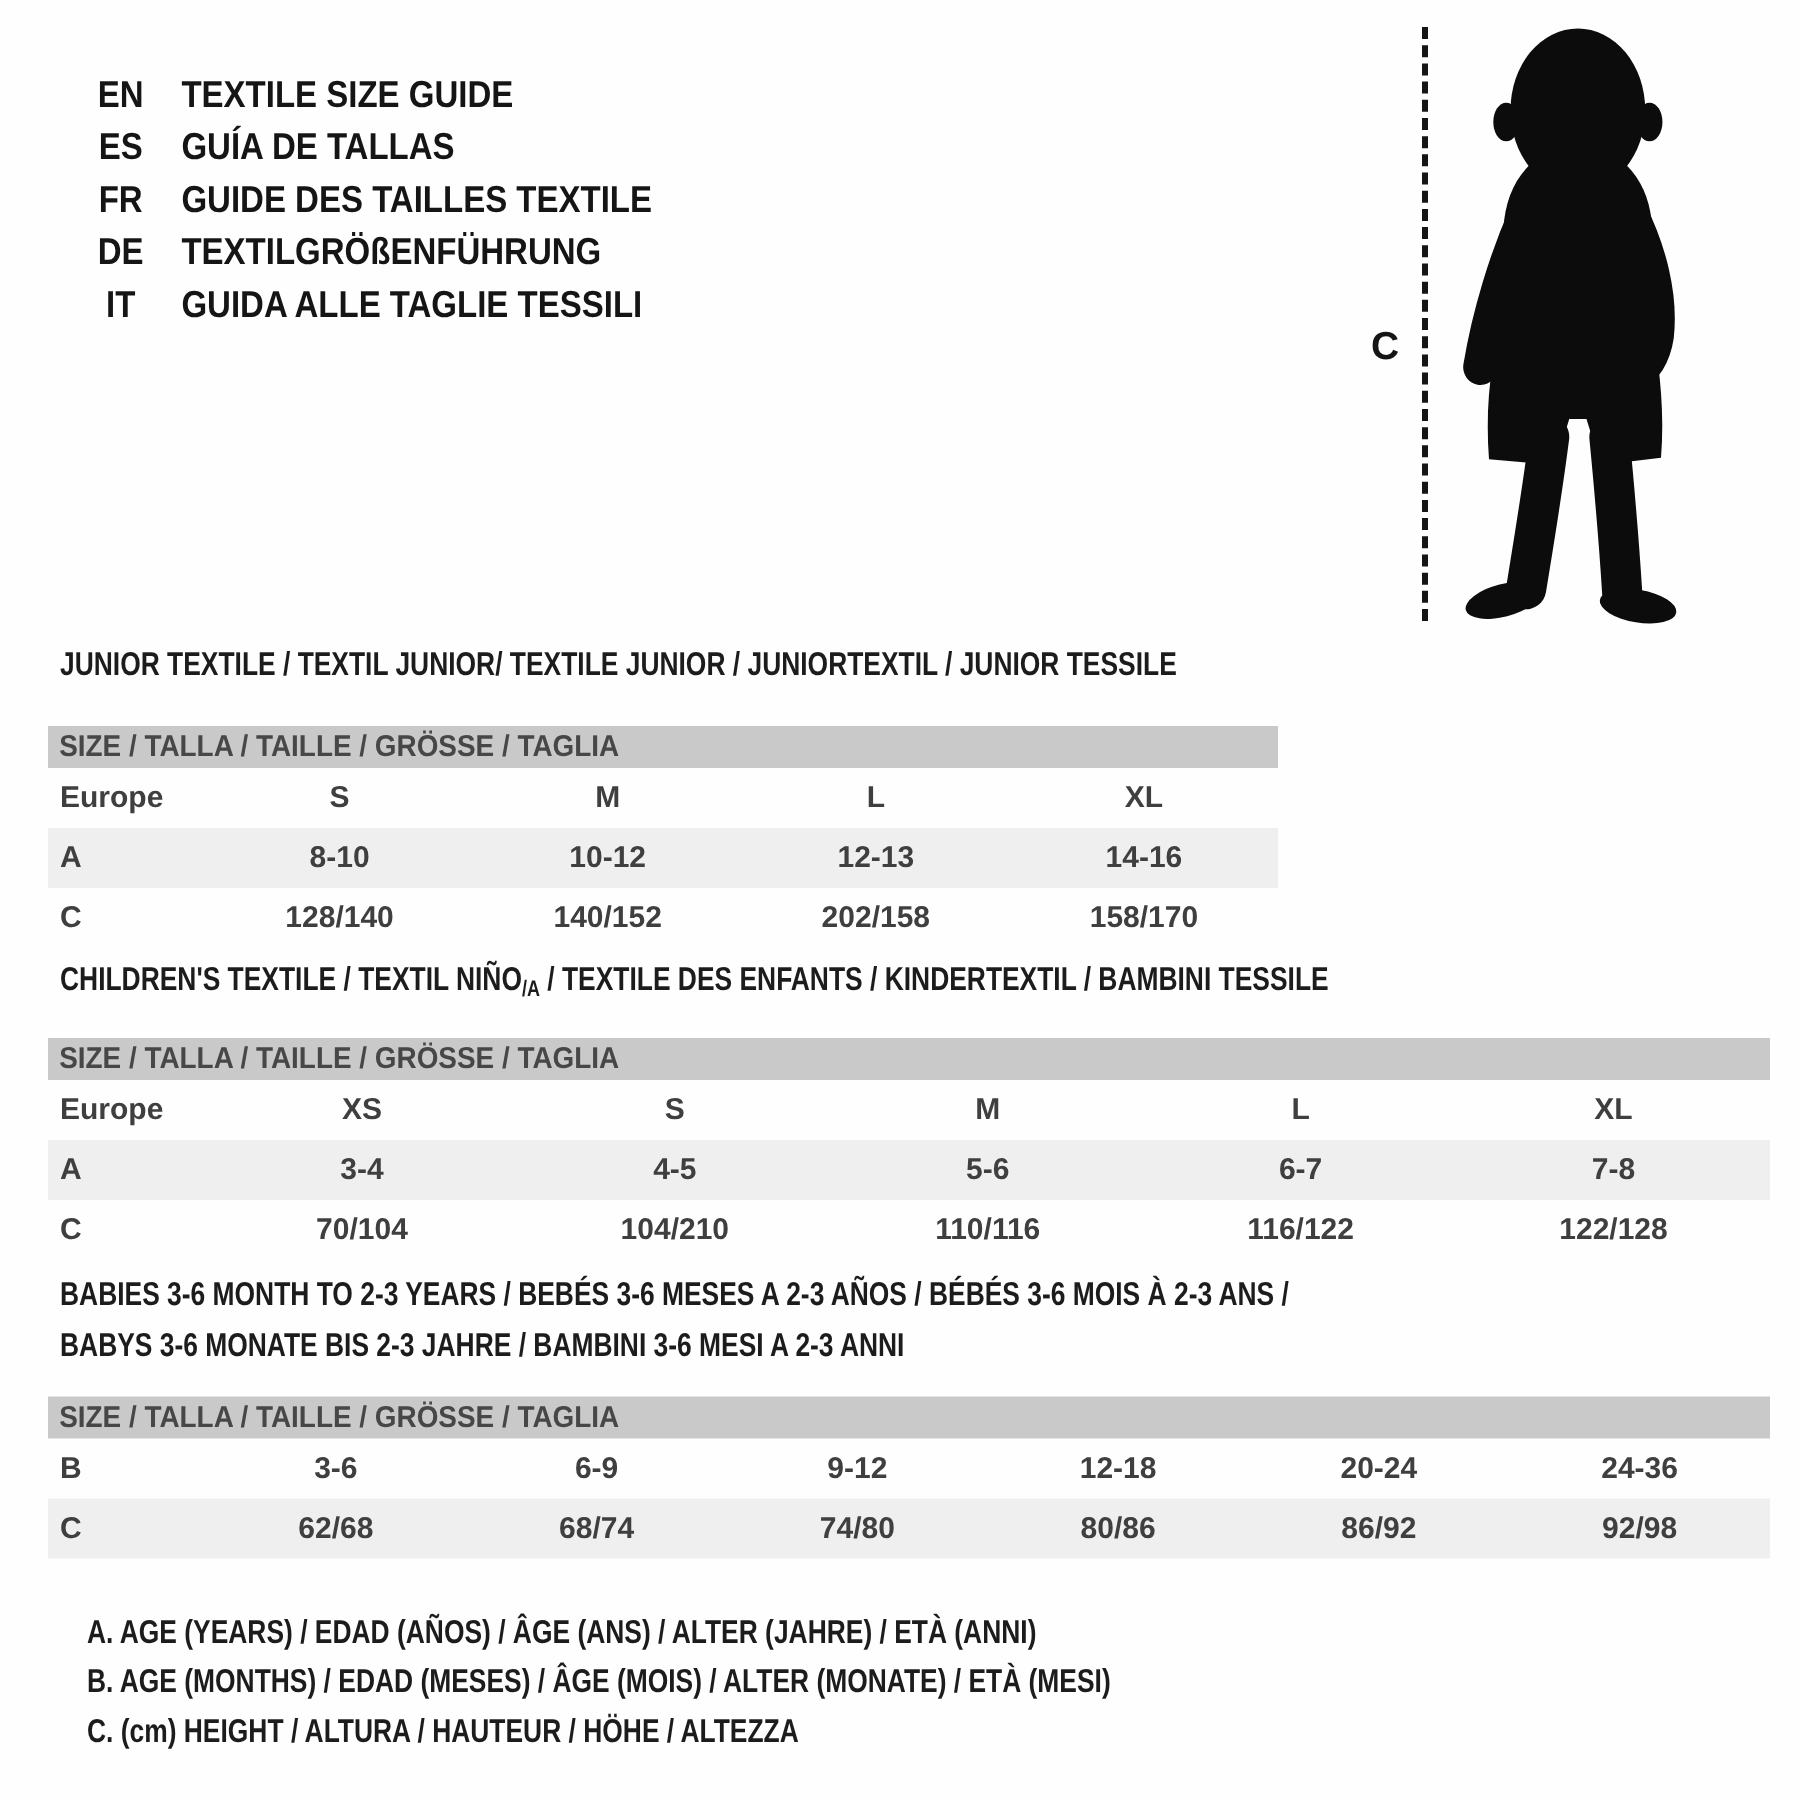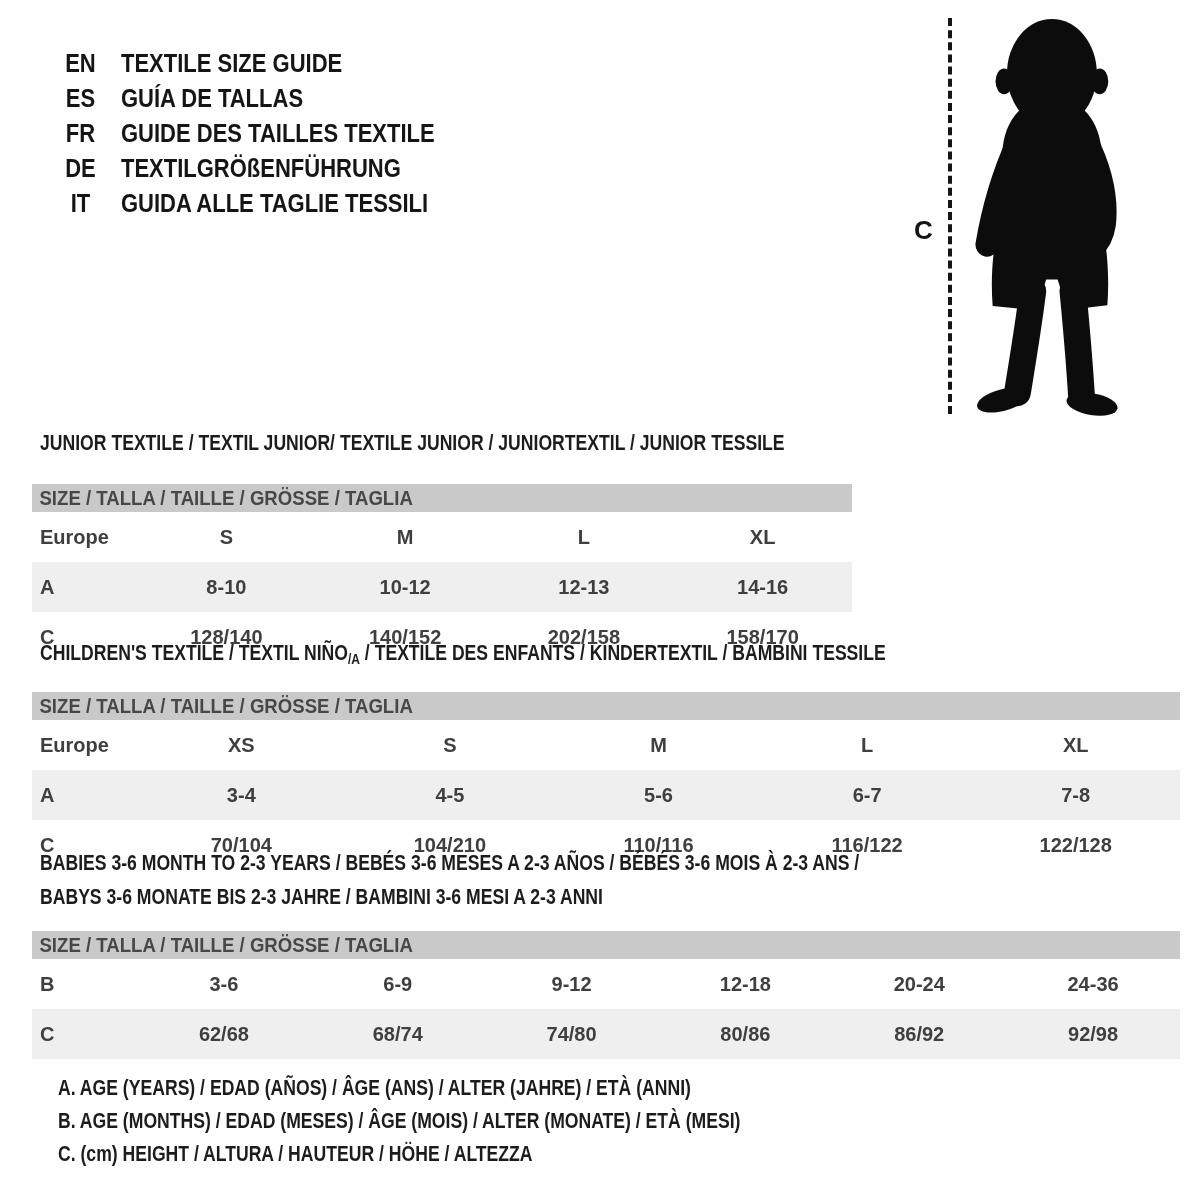"Europe" .trow { height: 50px -> 40px }
